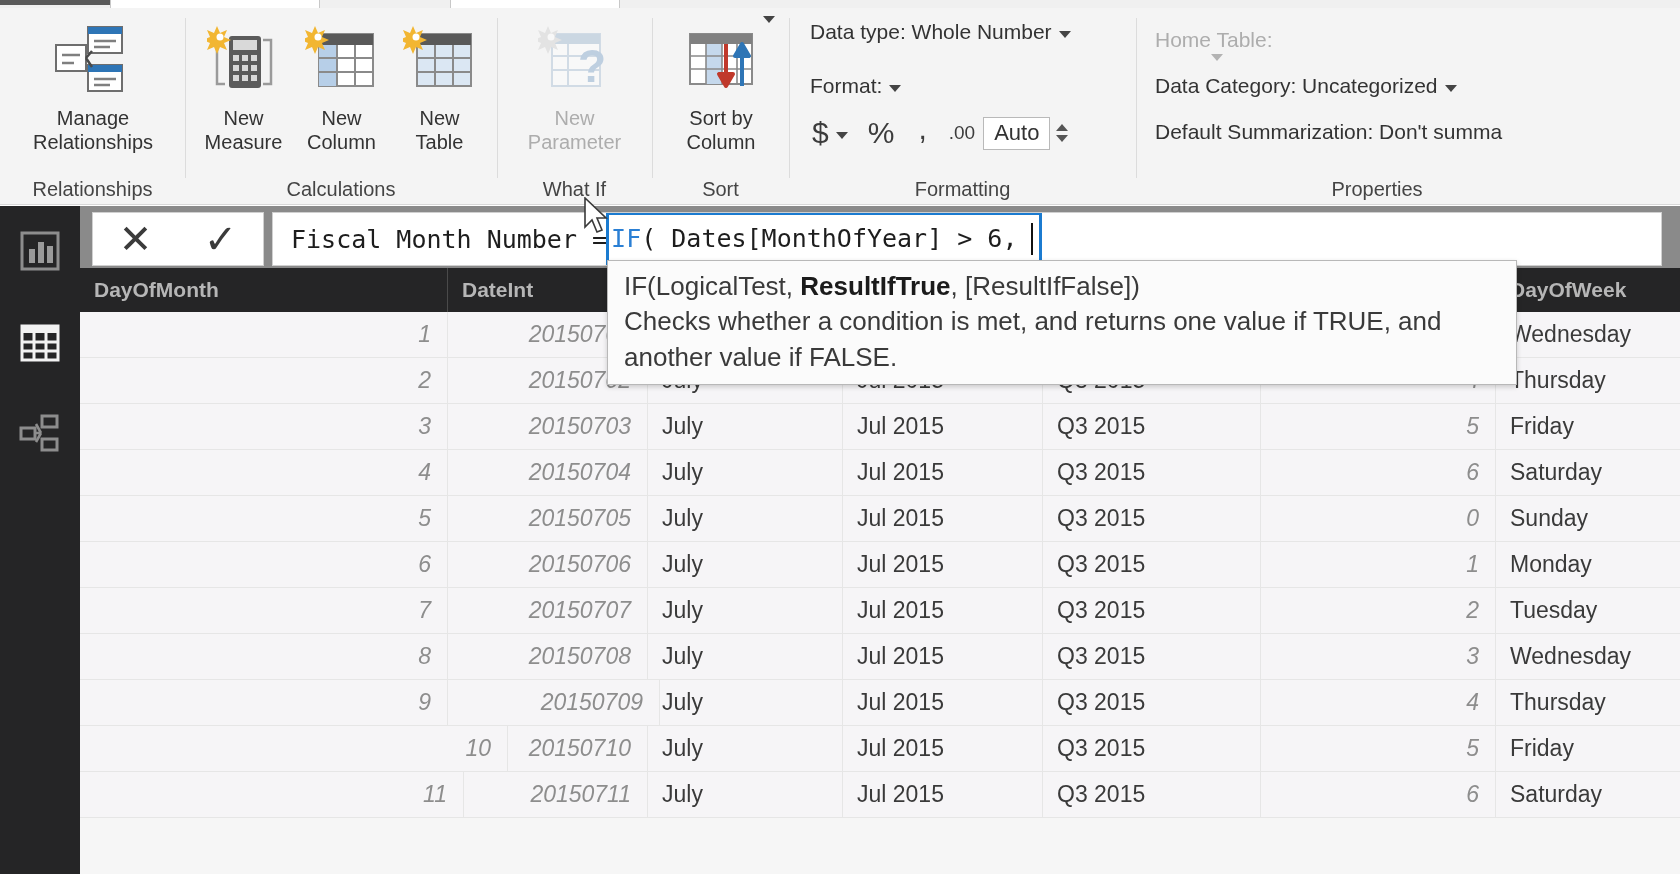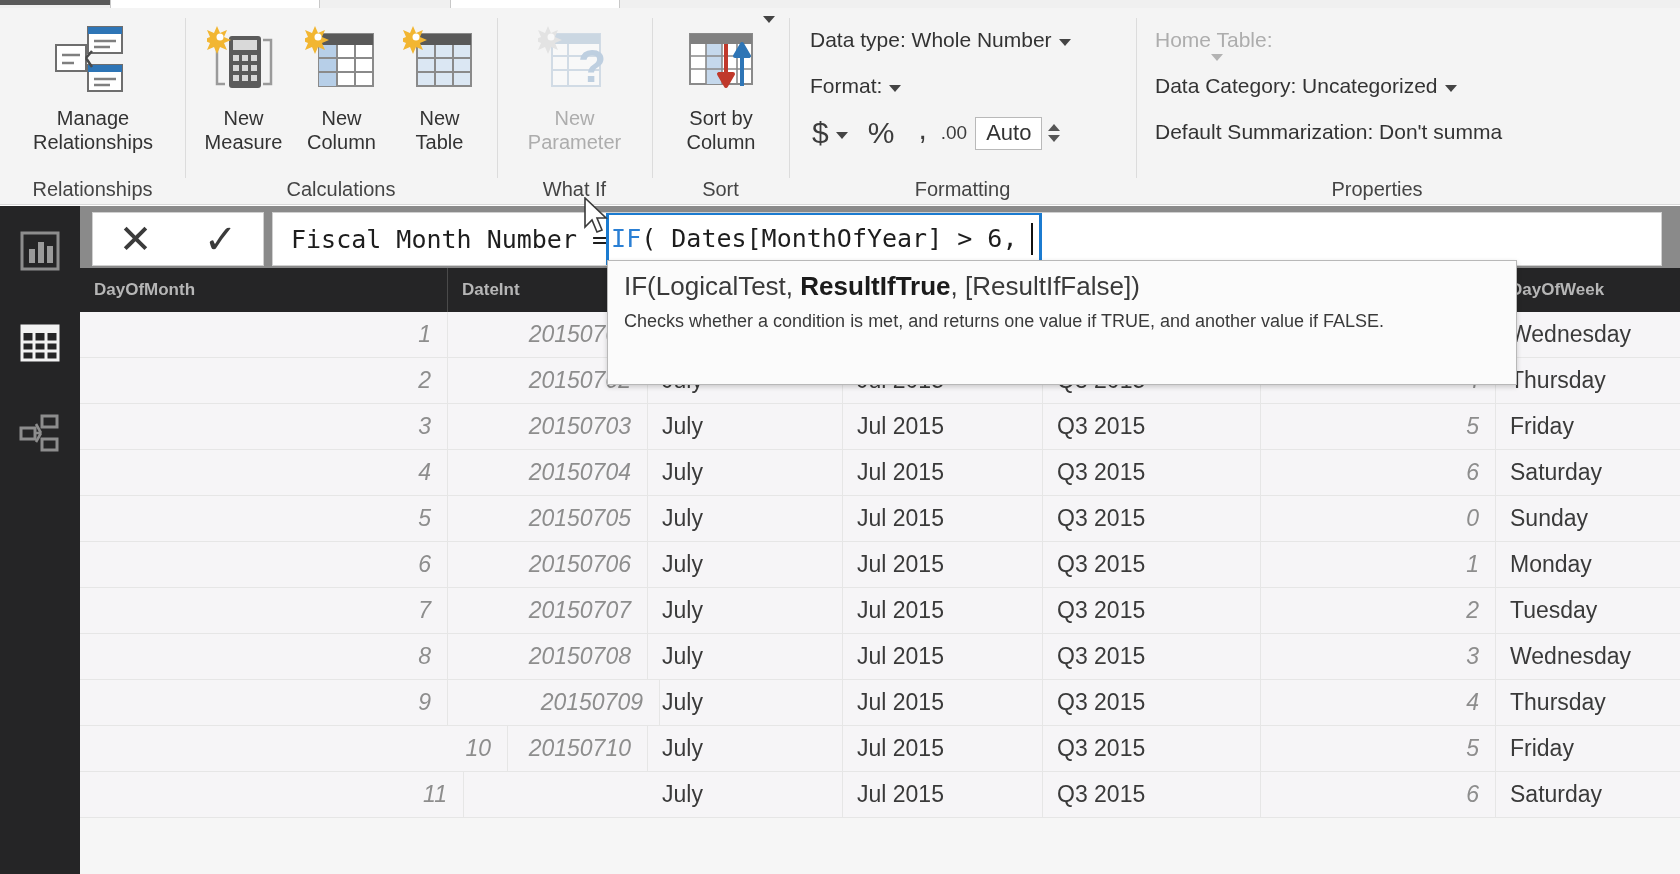"Data type: Whole Number" div.fmt-row { top: 20px -> 12px }
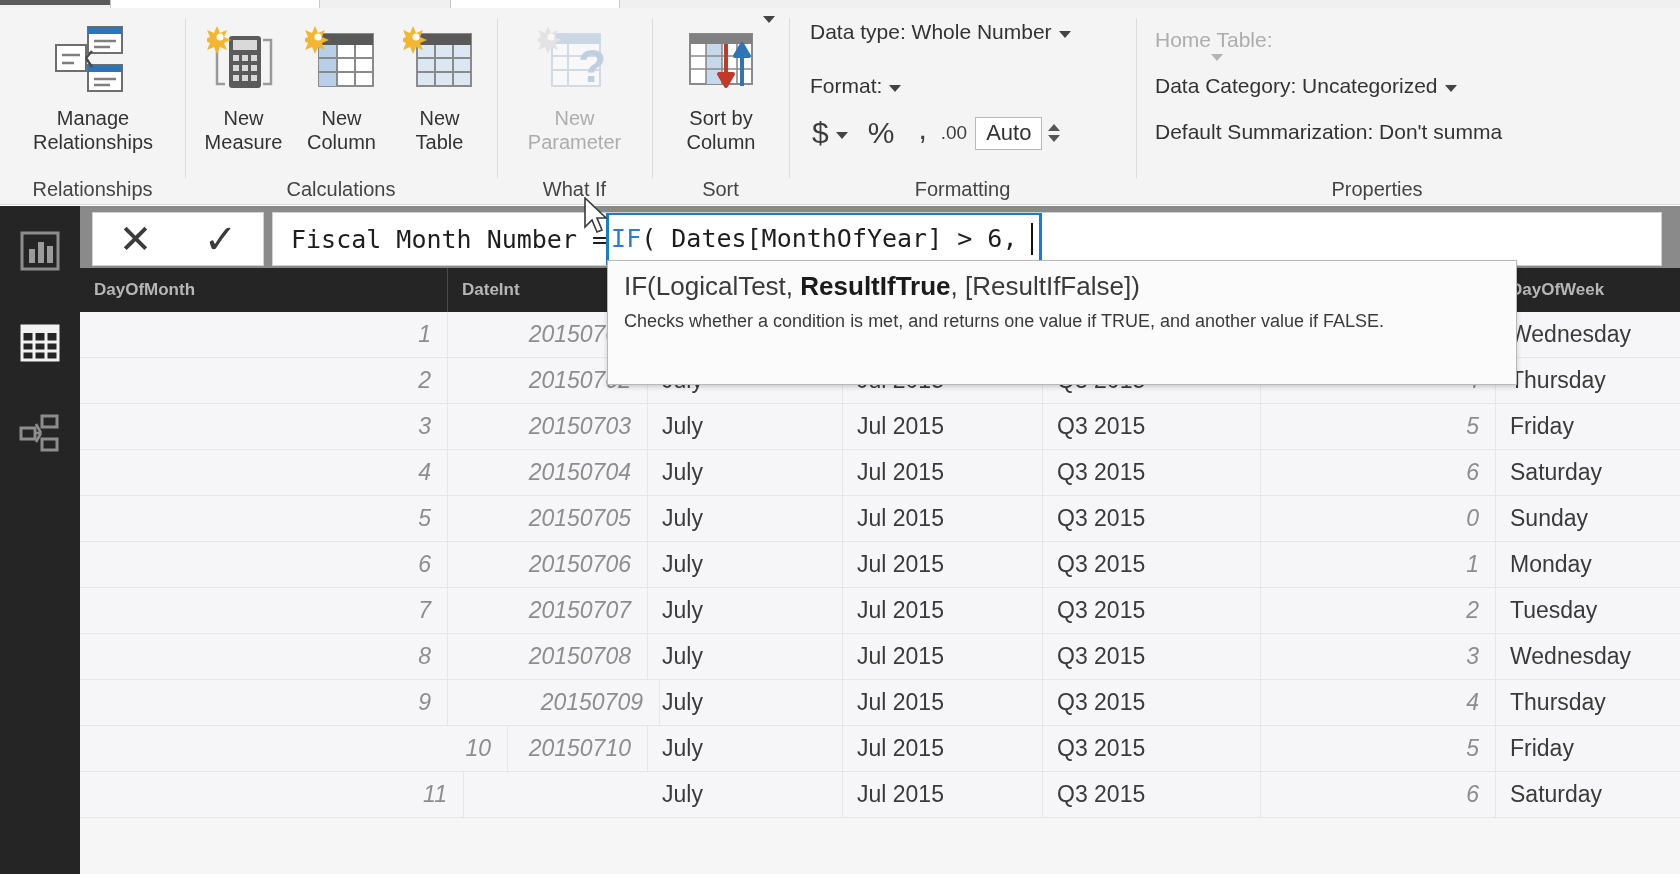".00" span { margin-left: 14px -> 22px }
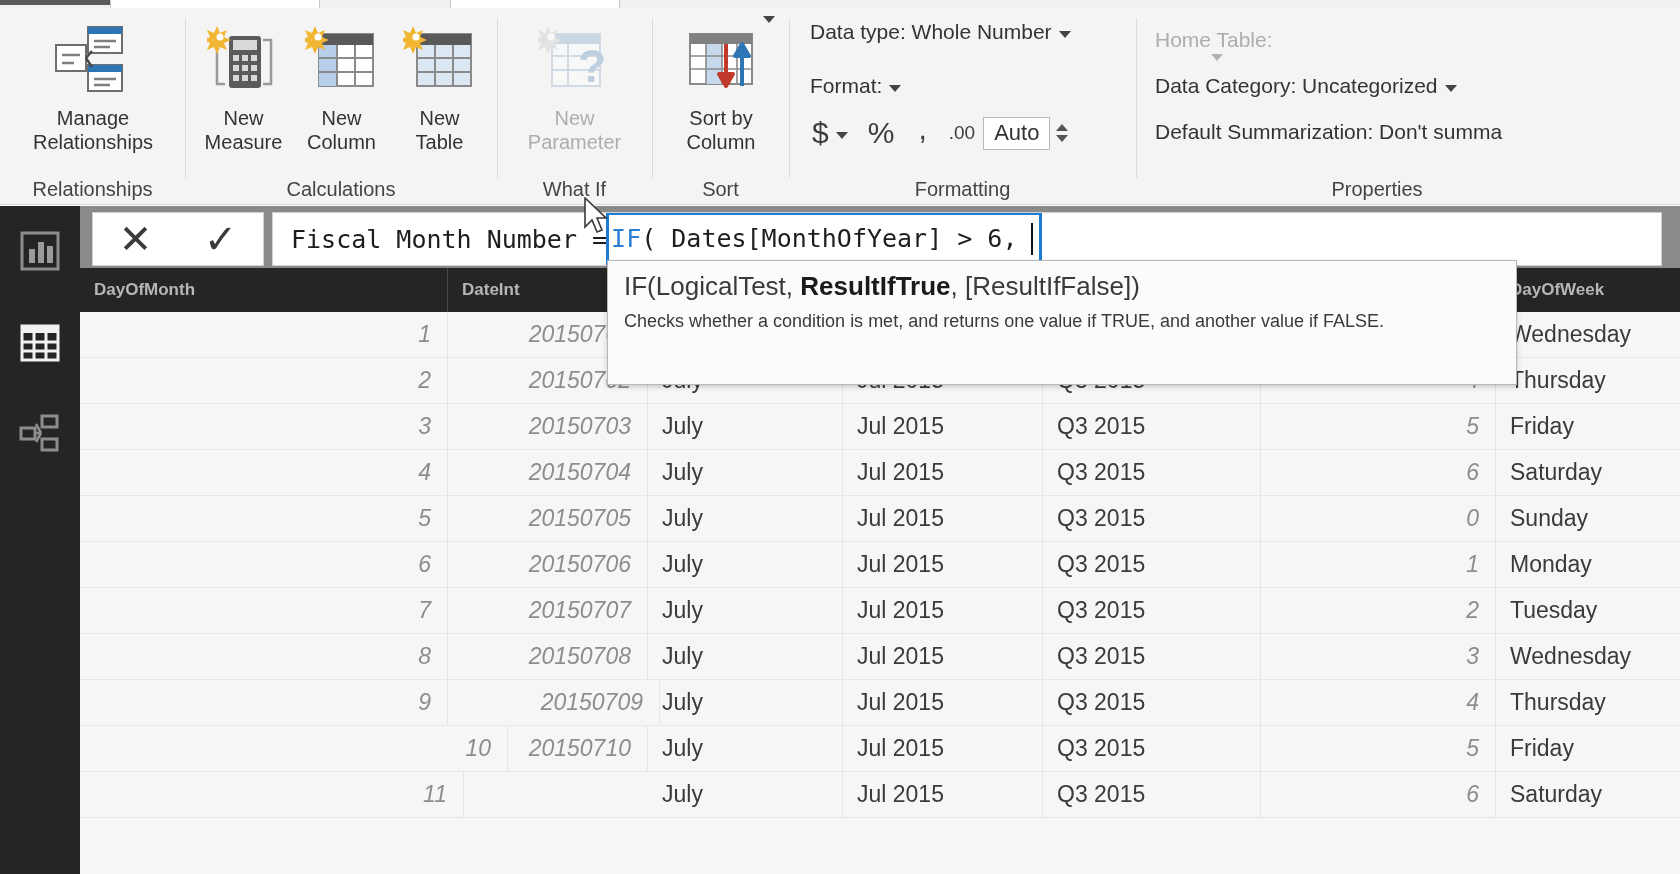"DayOfMonth" .hcell { font-size: 17px -> 21px }
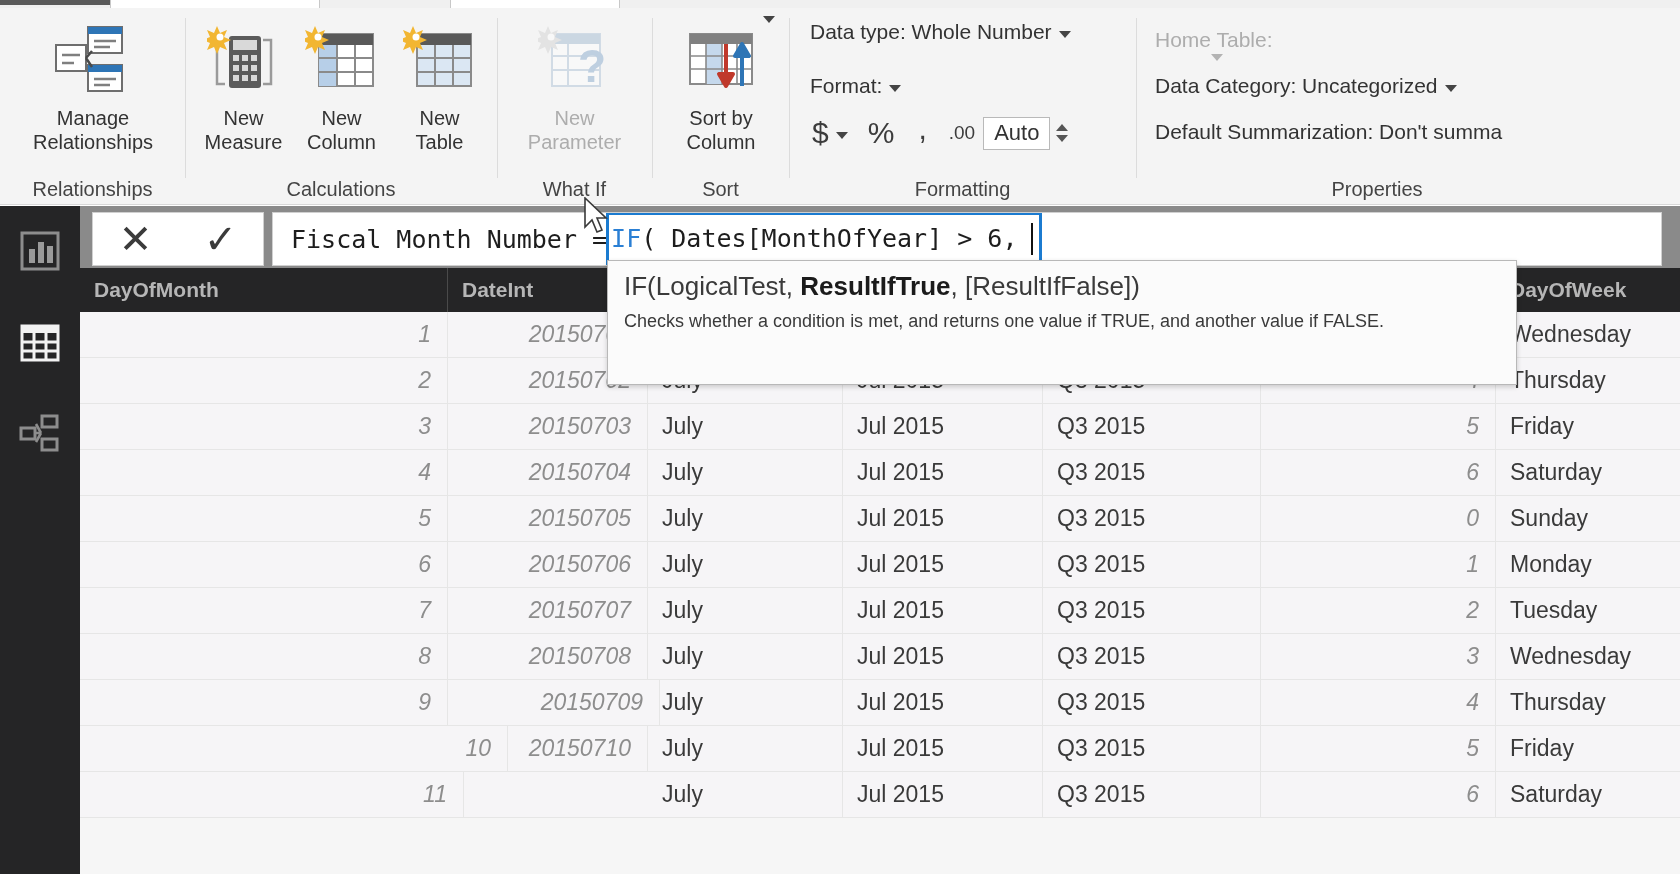"Checks whether a condition is" .tt-desc { font-size: 18px -> 26px }
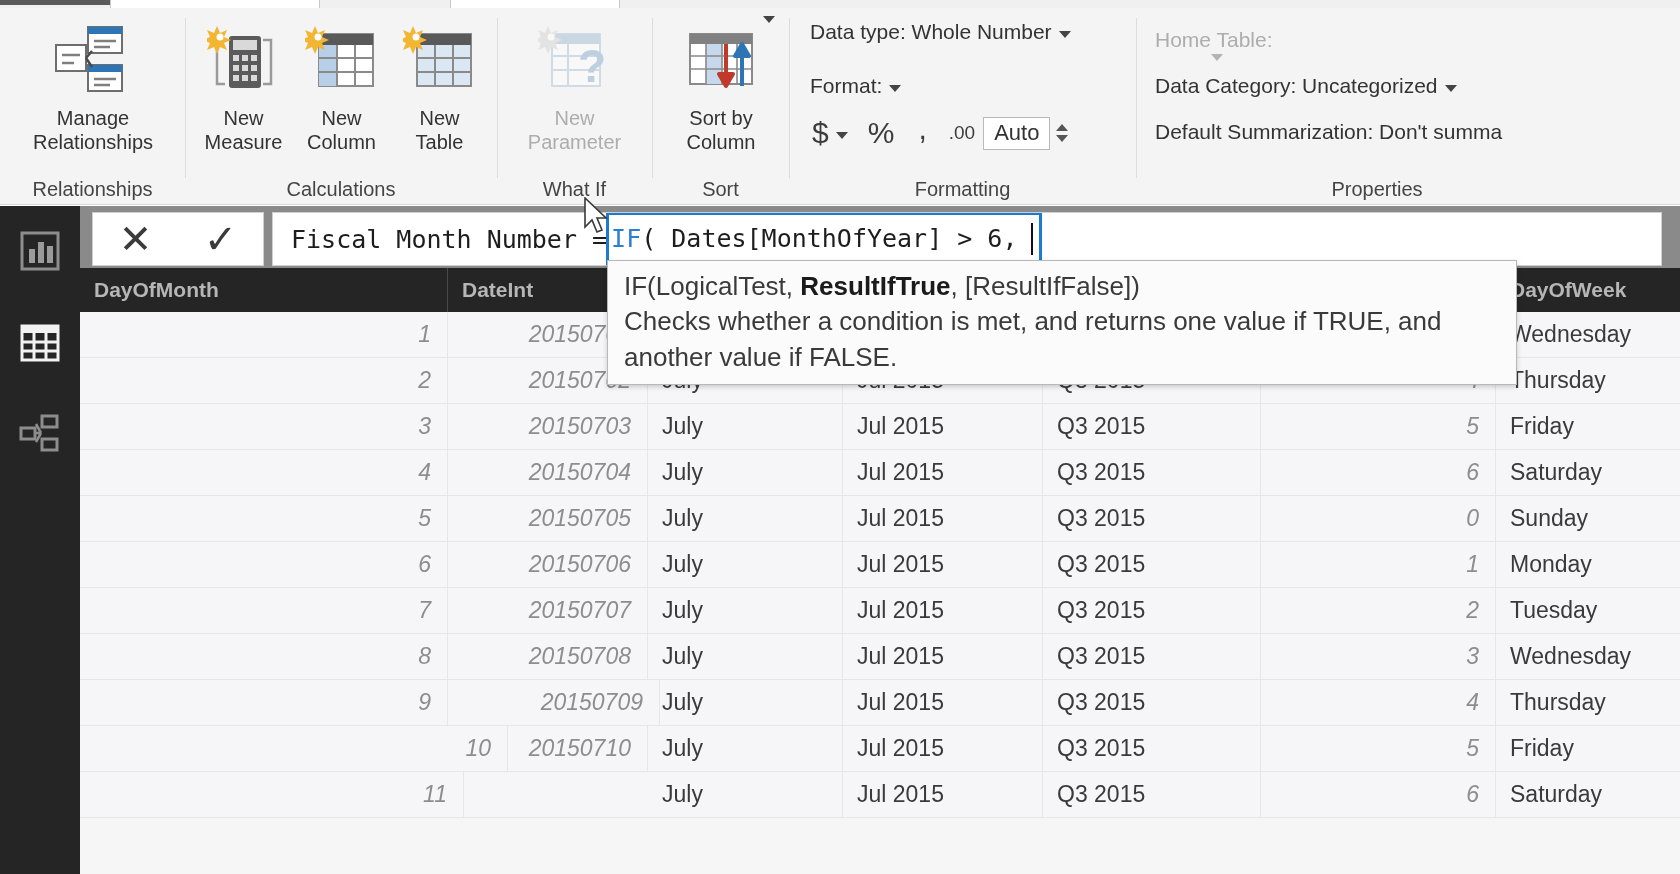"20150711" div.cell { html: none -> <div>20150711</div> }
